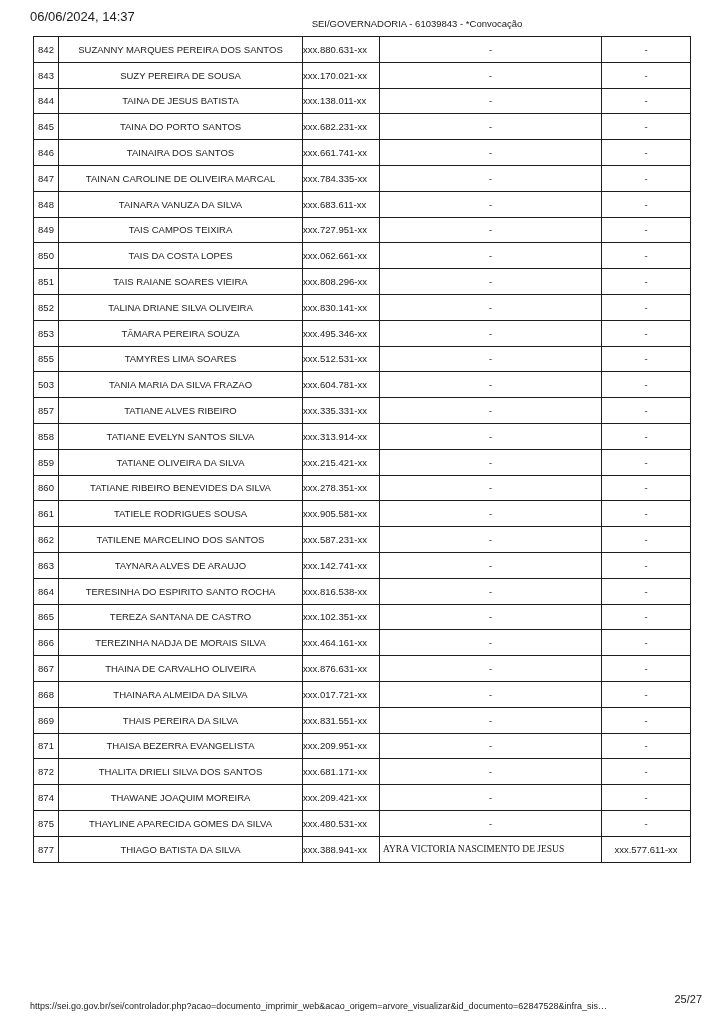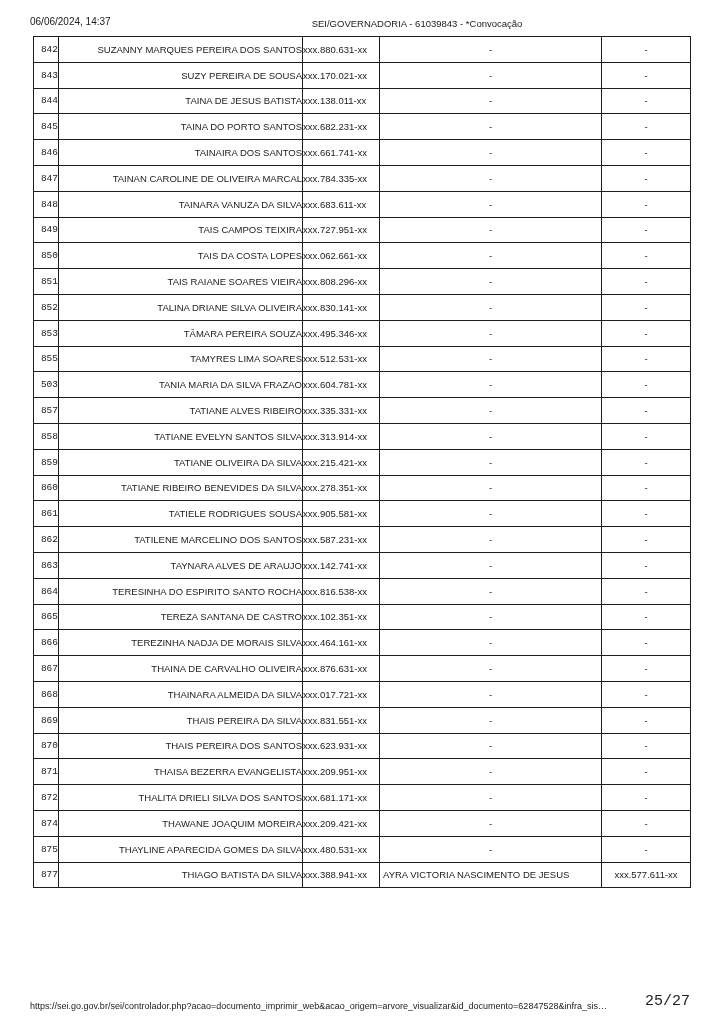"06/06/2024, 14:37" .header-date { font-size: 10px -> 13px; top: 16px -> 9px }
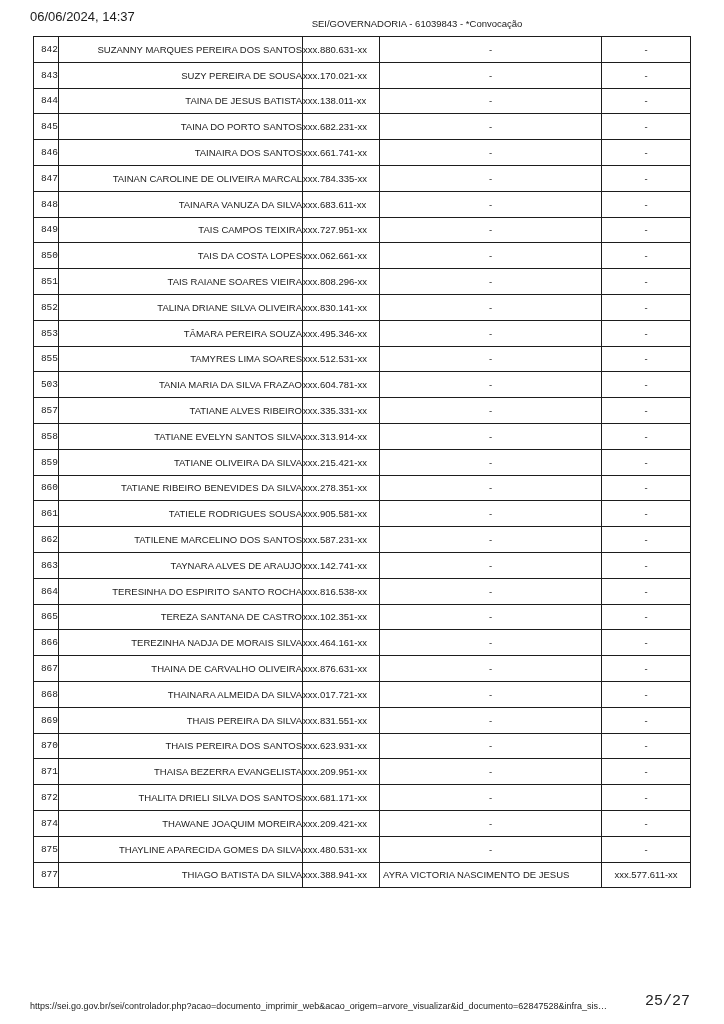"842" td.c-num { font-family: Liberation Mono, monospace -> none; text-align: right -> center }
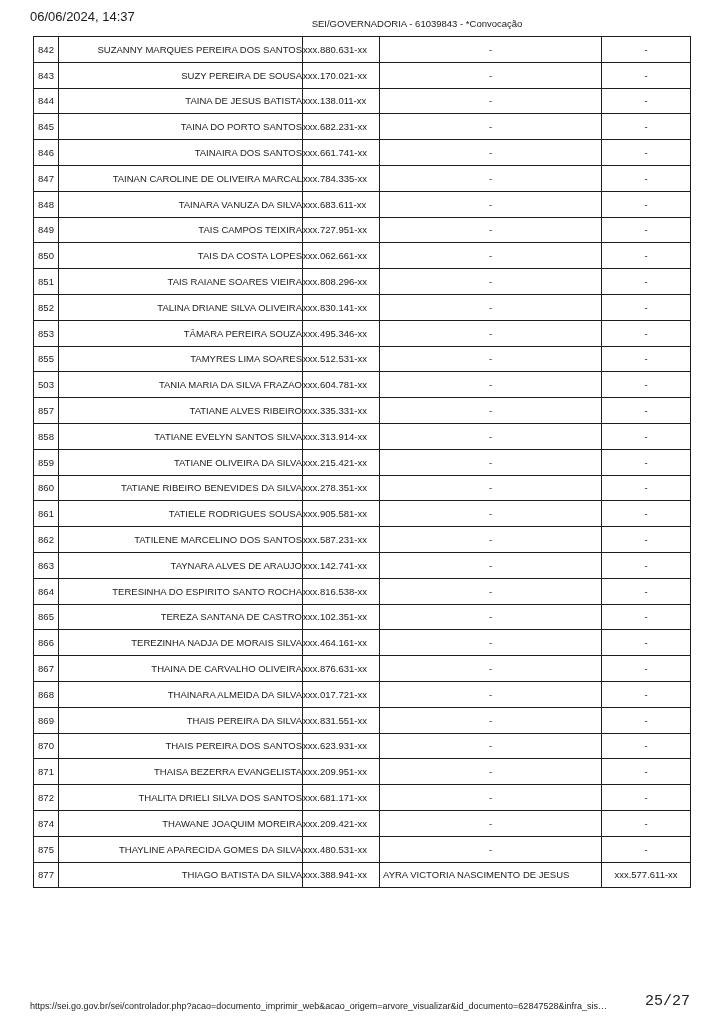"SUZANNY MARQUES PEREIRA DOS SANTOS" td.c-name { text-align: right -> center }
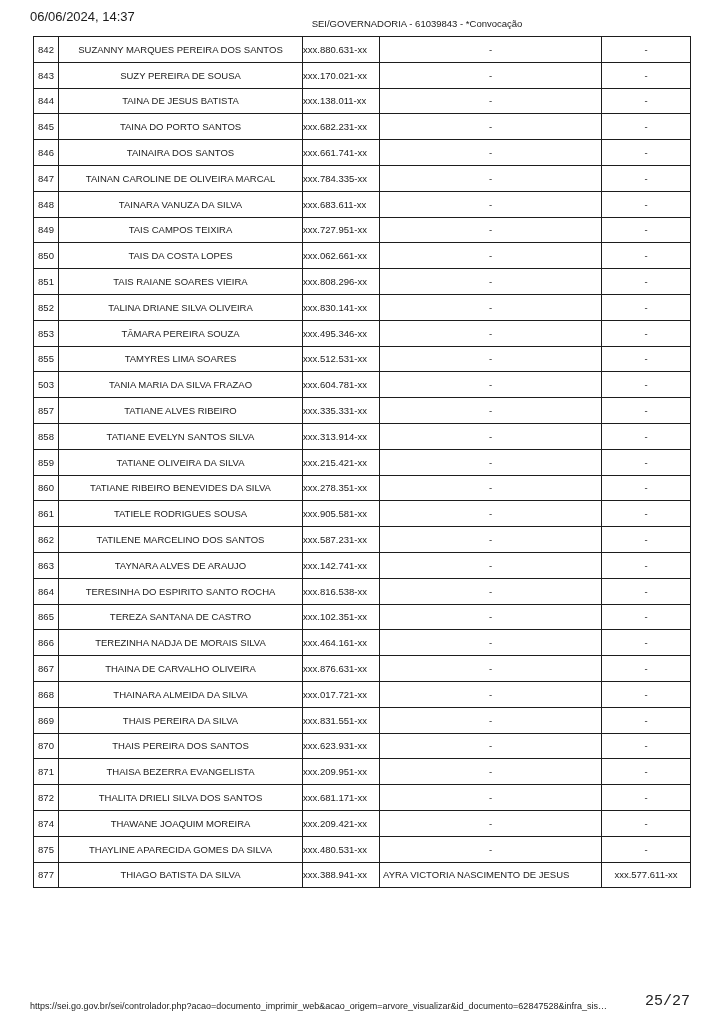"870" tr { html: <tr> <td>870</td> <td>THAIS PEREIRA DOS SANTOS</td> <td>xxx.623.931-xx</td> <td>-</td> <td>-</td> </tr> -> none }
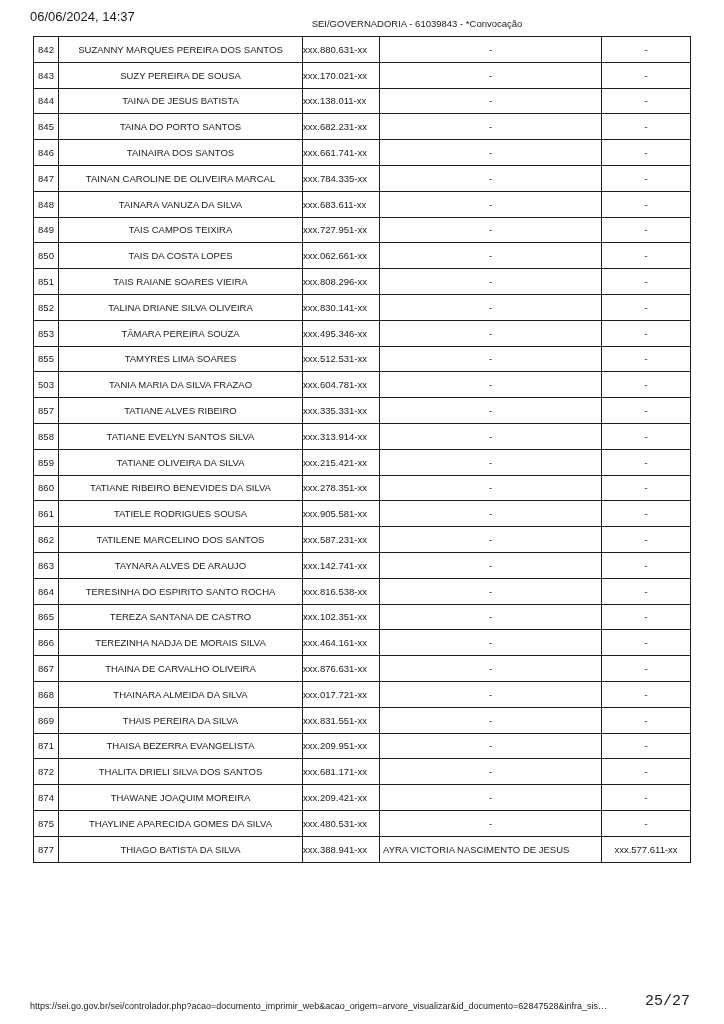"AYRA VICTORIA NASCIMENTO DE JESUS" td.c-name2.left { font-family: none -> Liberation Serif, serif }
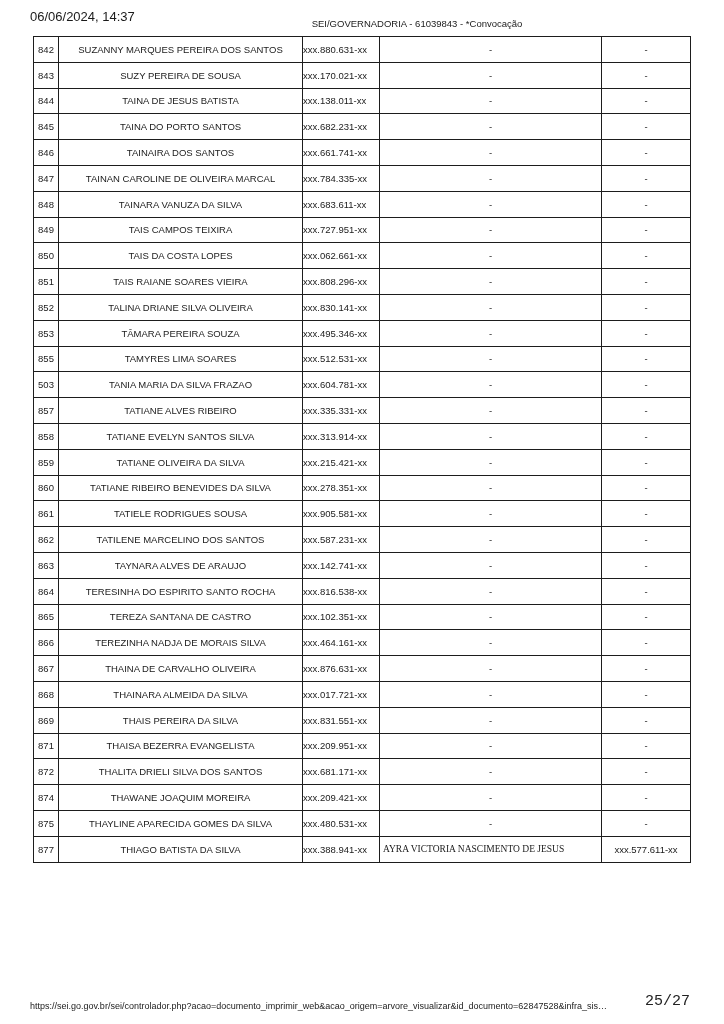"25/27" .footer-page { font-family: Liberation Mono, monospace -> none; font-size: 15px -> 11px; right: 34px -> 22px }
